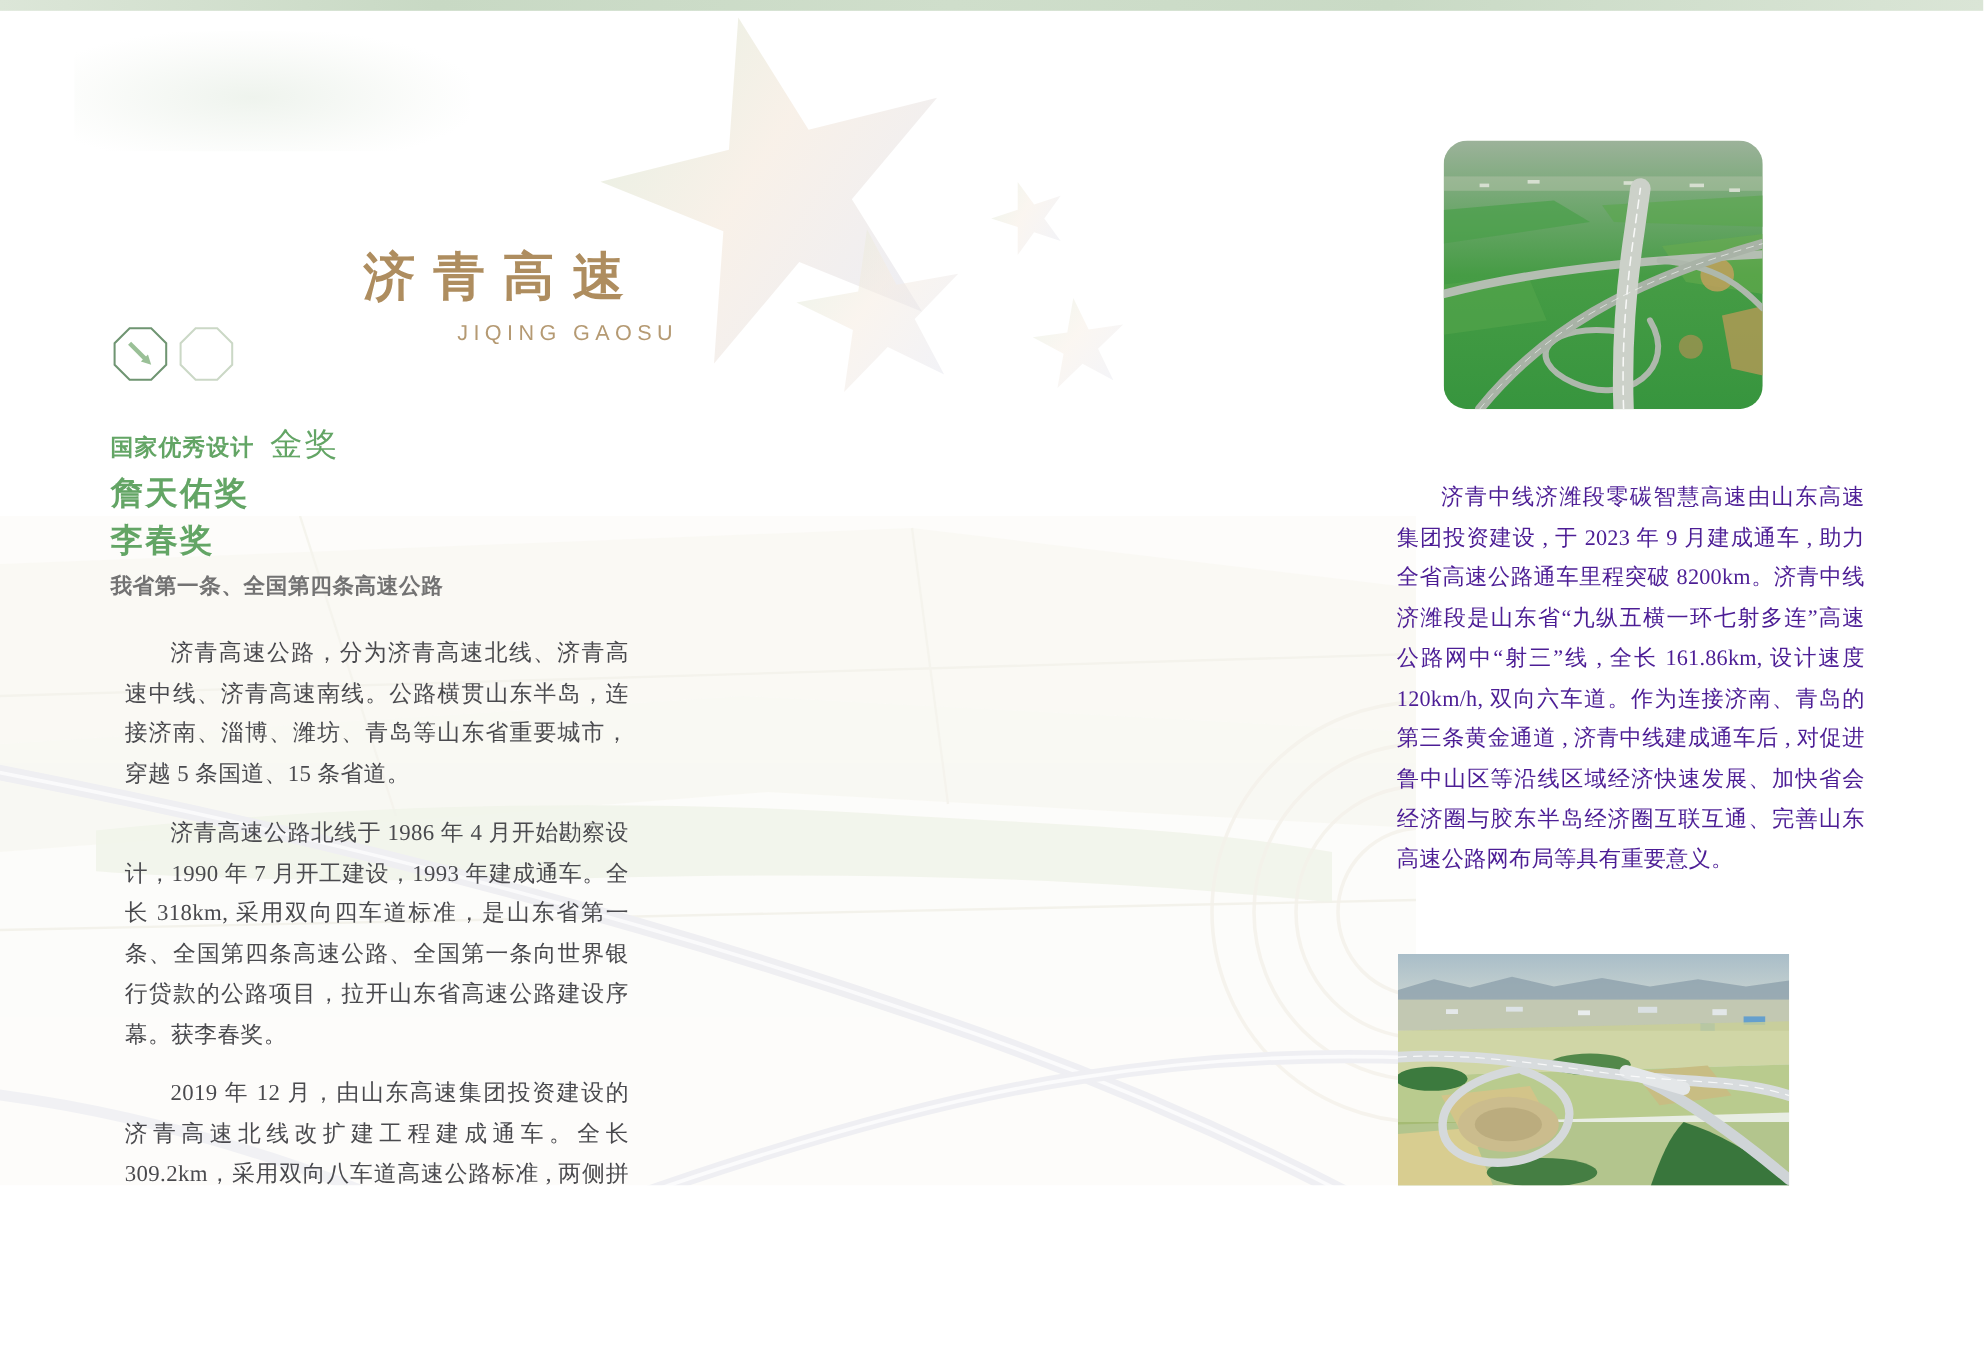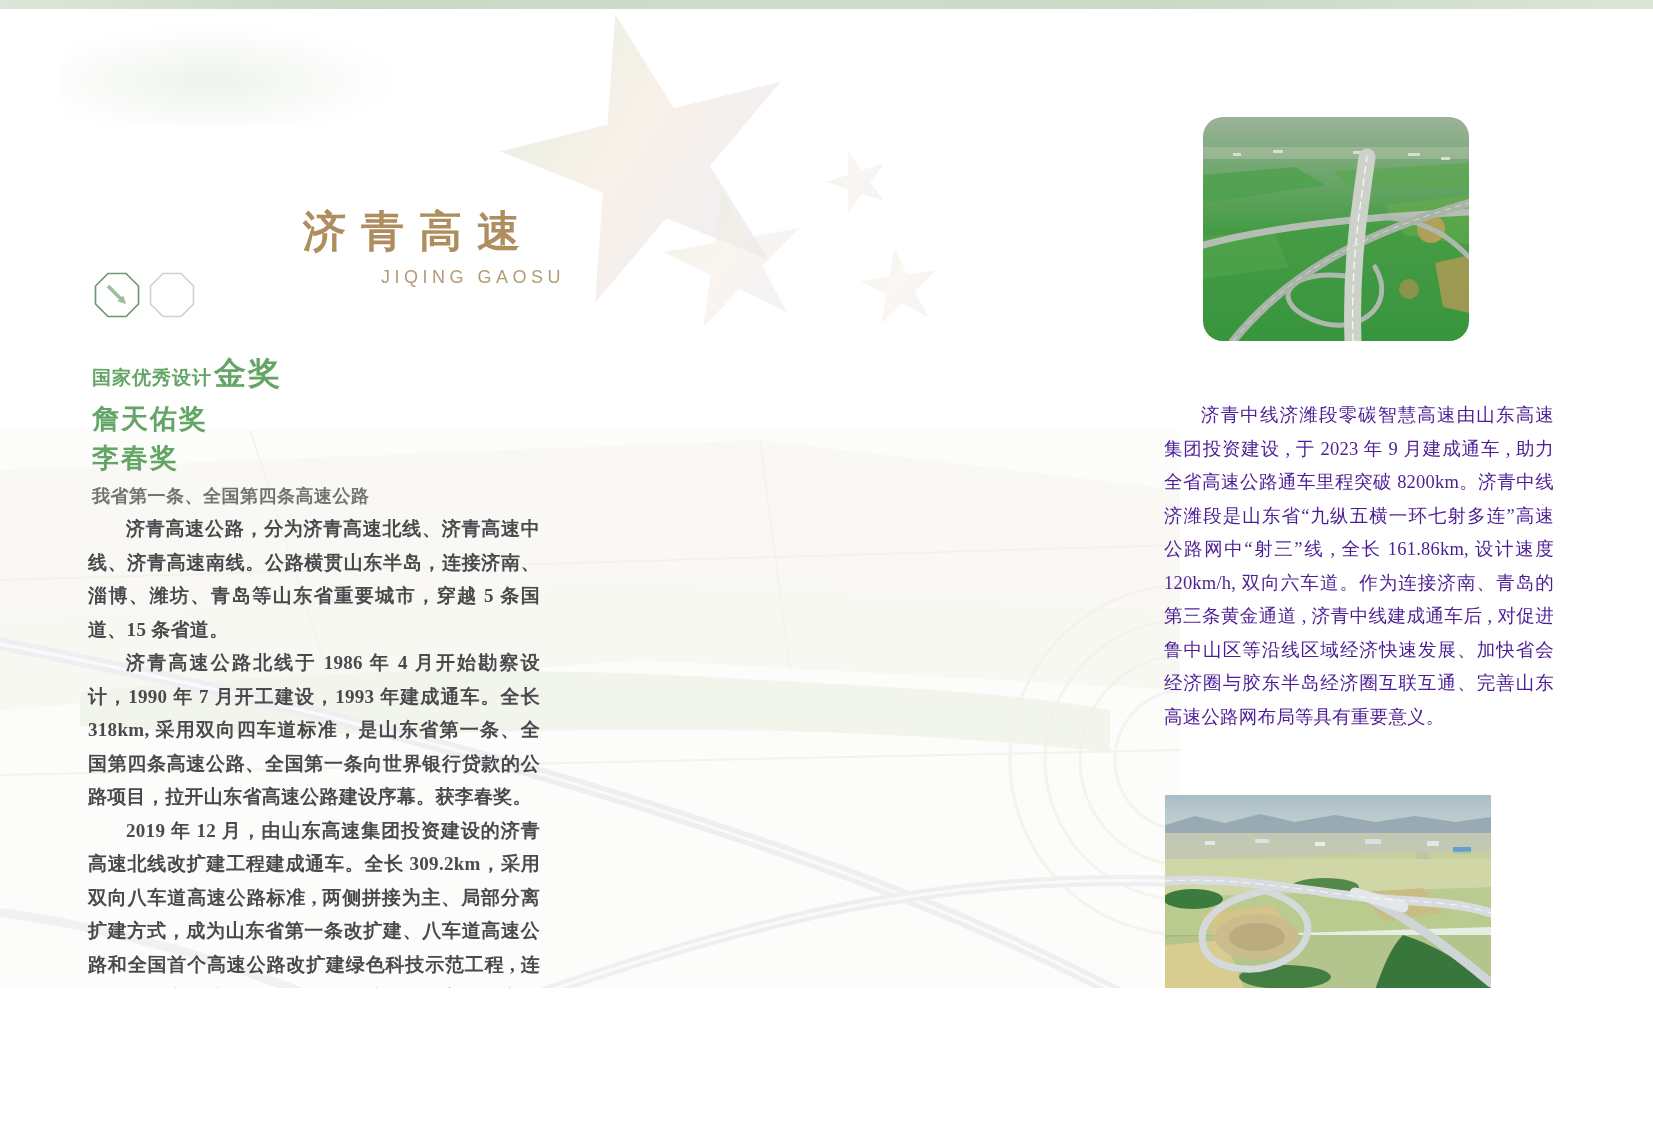"国家优秀设计" .award-row1 { gap: 2px -> 13px }
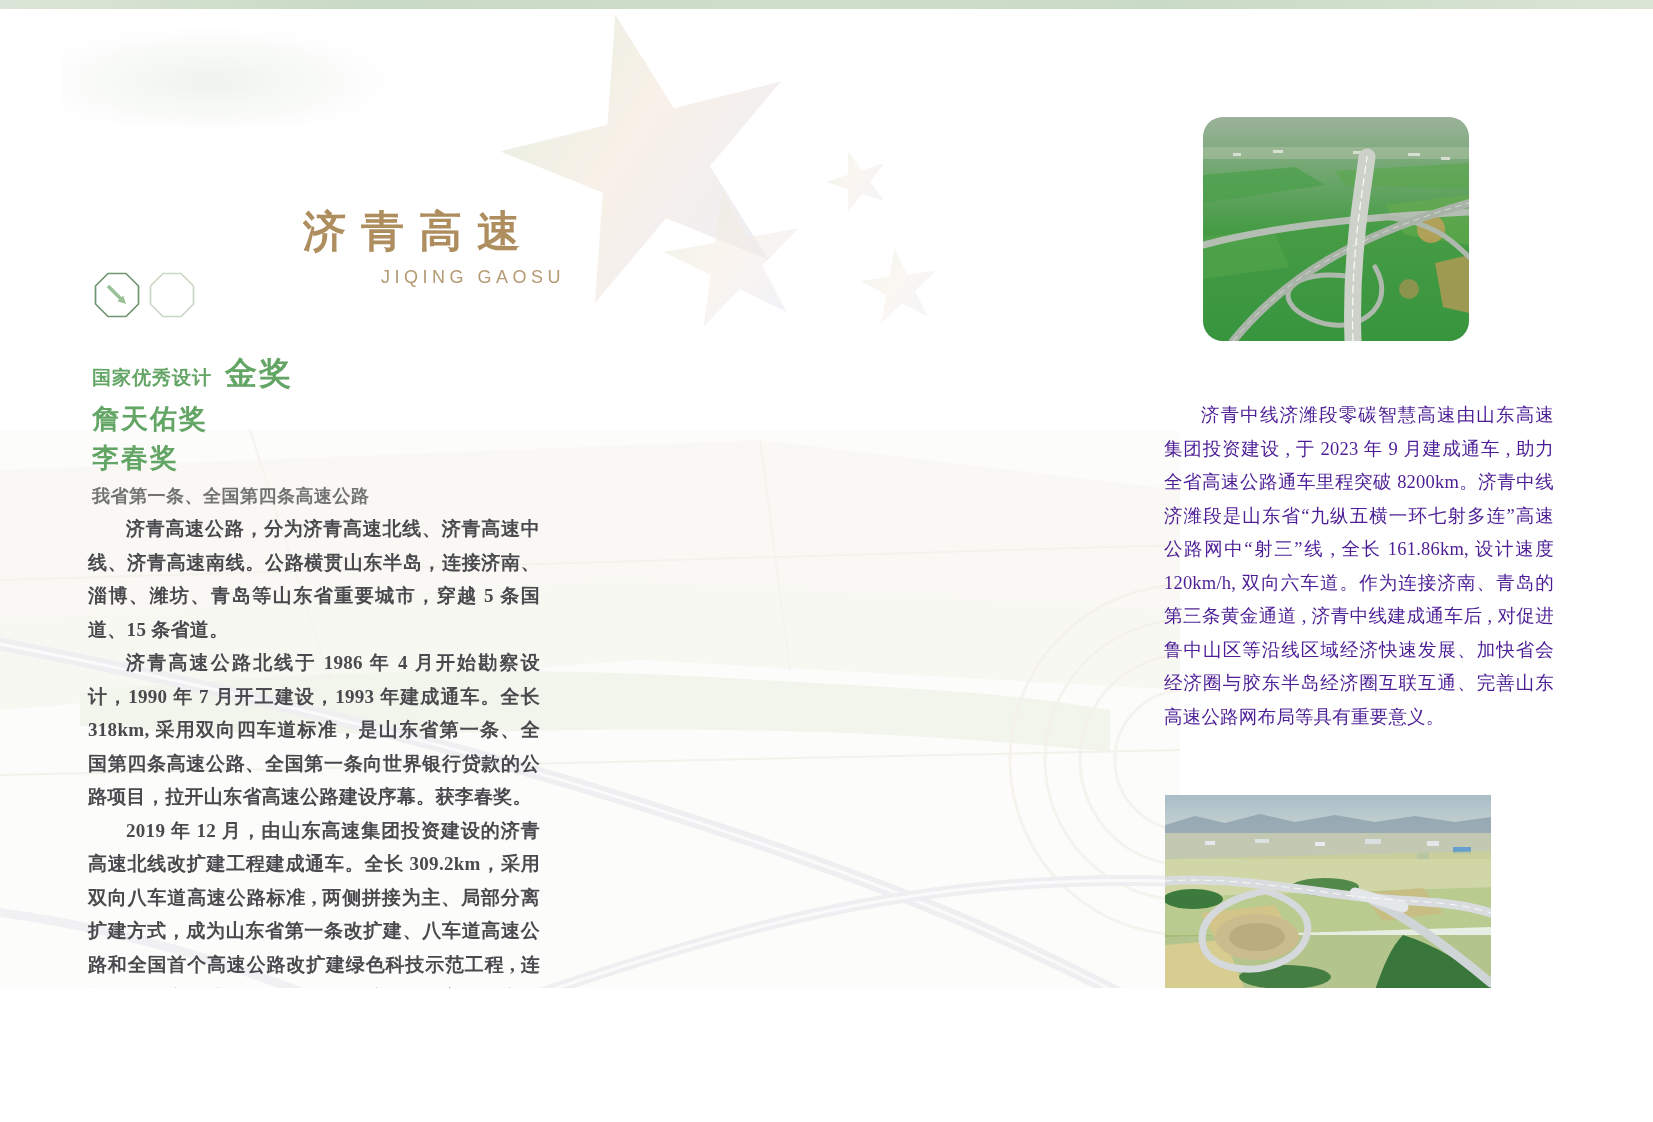"金奖" .award-gold { font-size: 32px -> 27px; font-weight: 700 -> 400 }
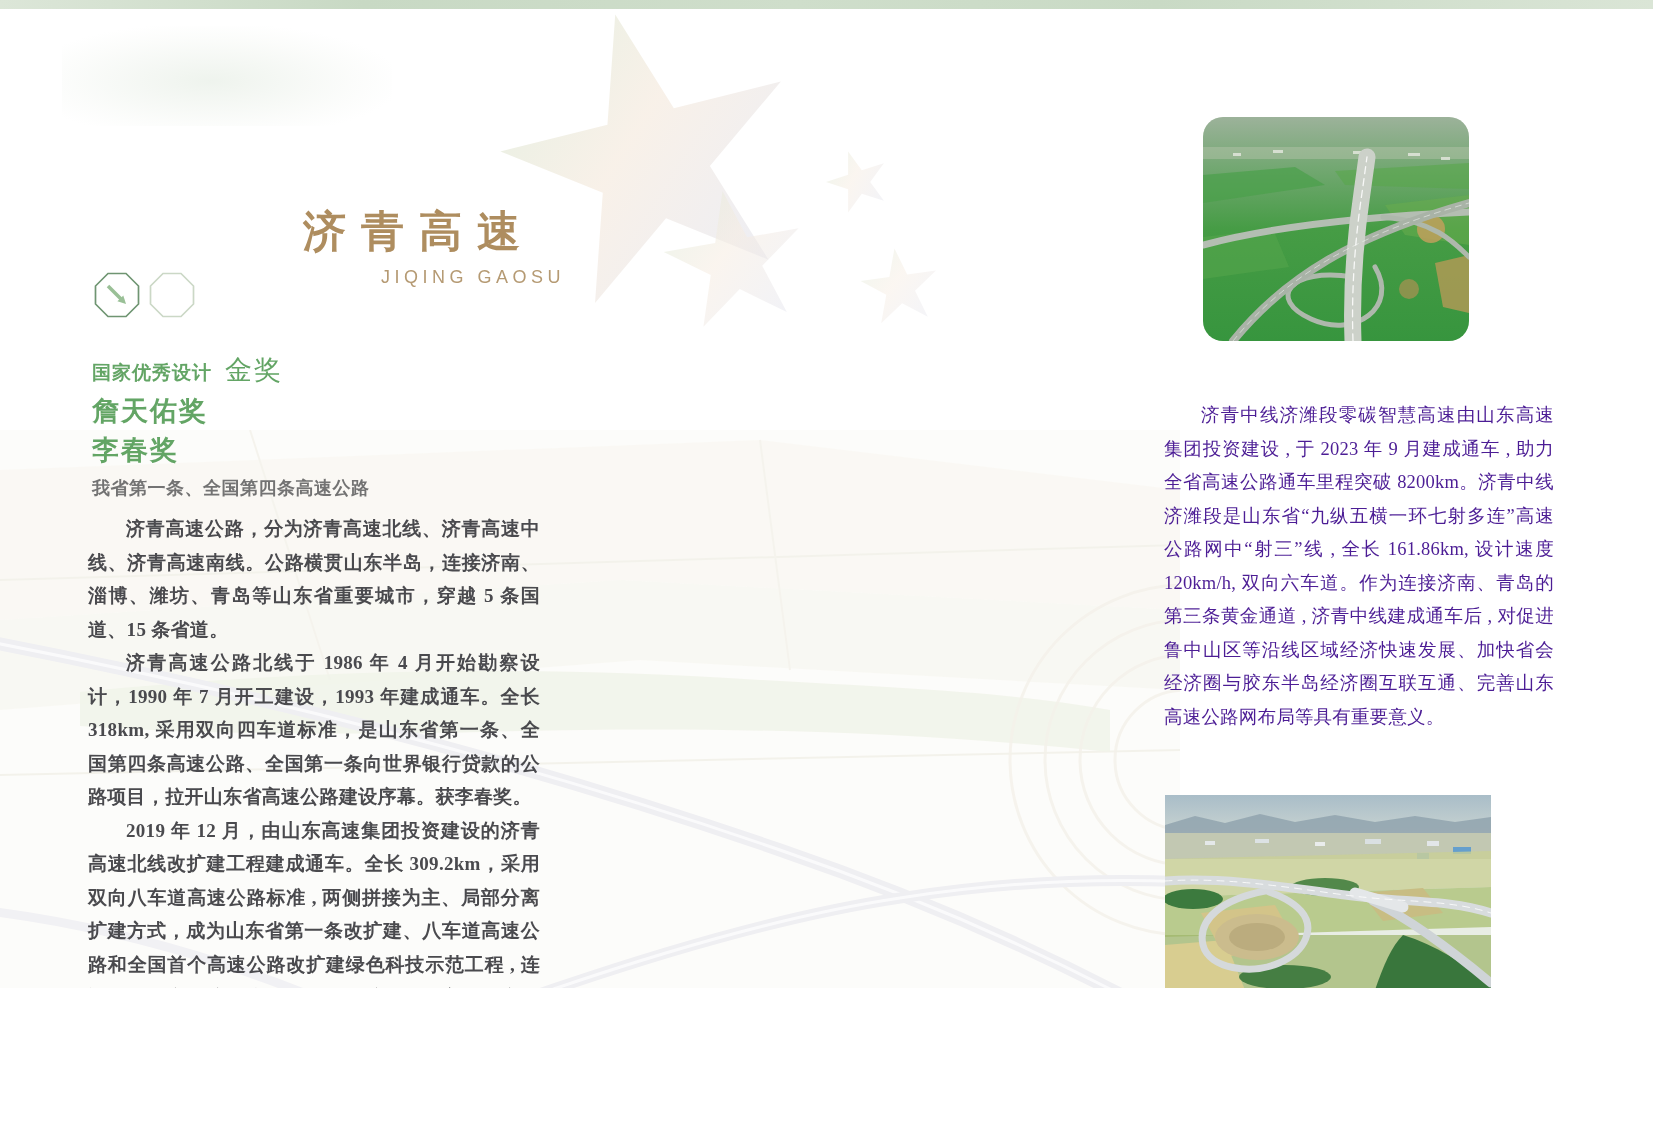"济青高速公路，分为济青高速北线、济青高速中线、济青高速南线。公路横贯山东半岛，连" .body-left p { font-weight: bold -> none; margin: 0 -> 16px }
